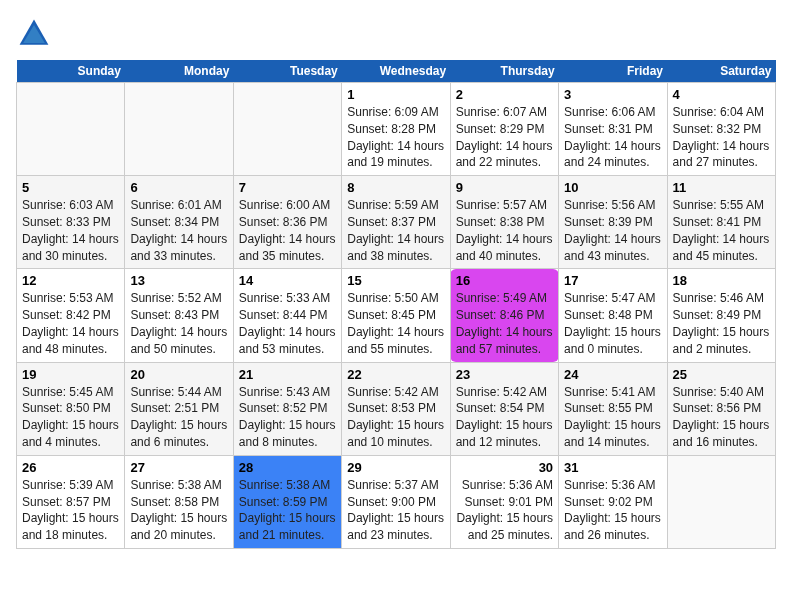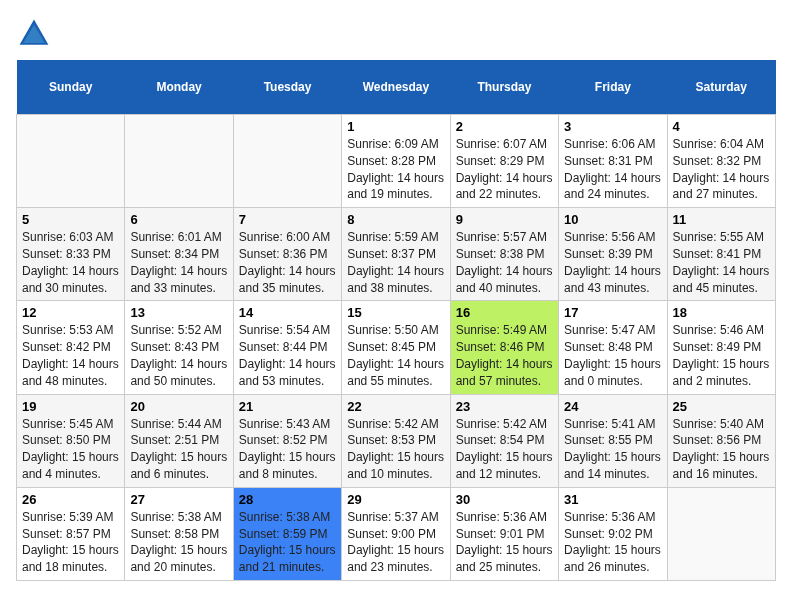"Sunday" th { padding: 20px 4px -> 4px 4px; text-align: center -> right }
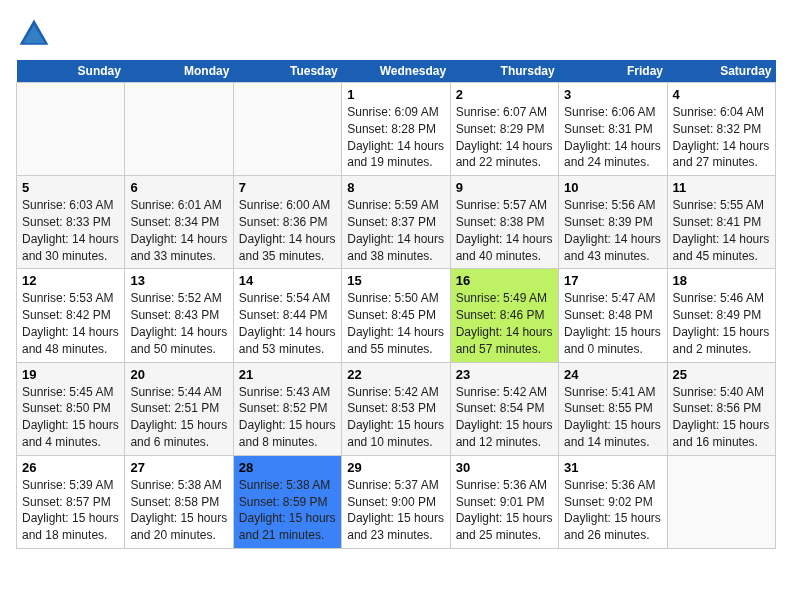"16" td { background: #bef264 -> #d946ef; border-radius: none -> 6px }
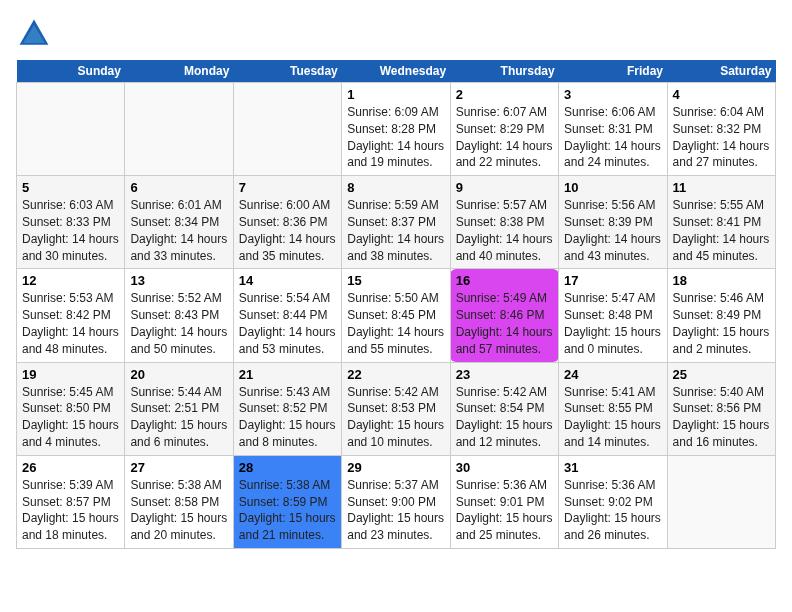"Sunrise: 5:54 AM" span { text: 5:54 -> 5:33 }
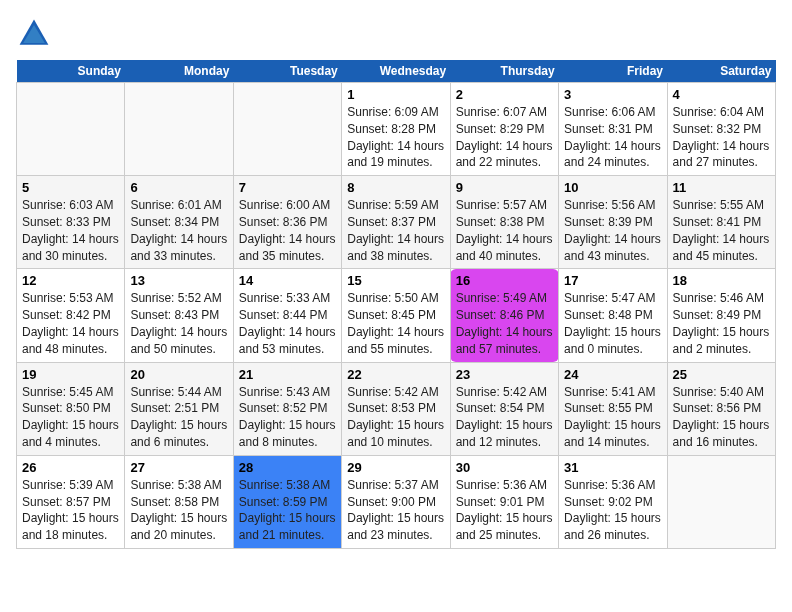"30" td { text-align: none -> right }
